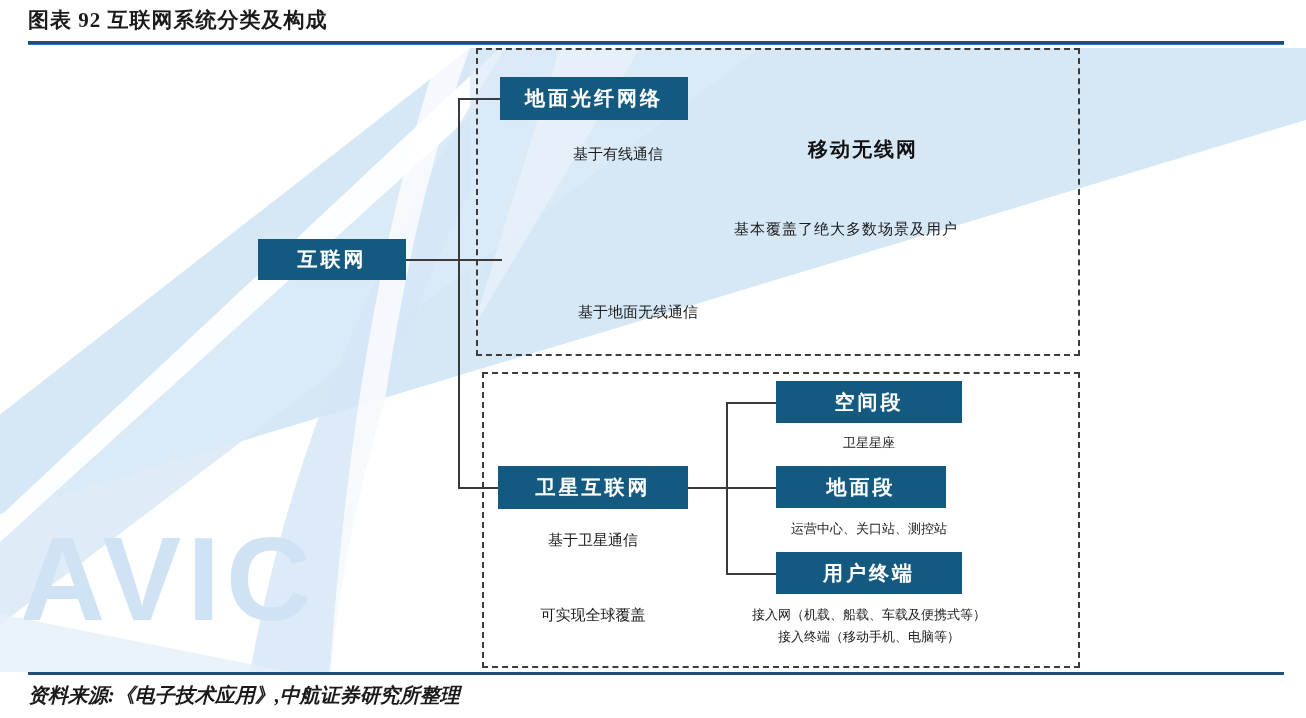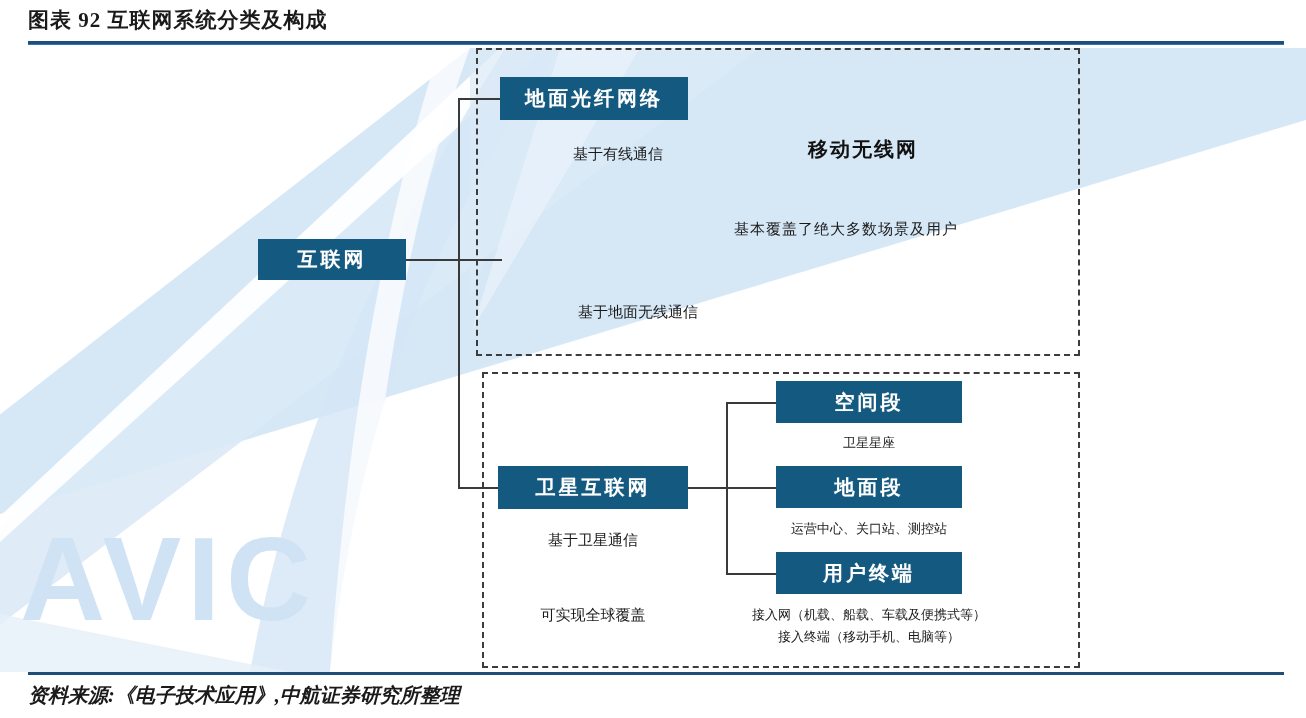"地面段" div.node { width: 186px -> 170px }
